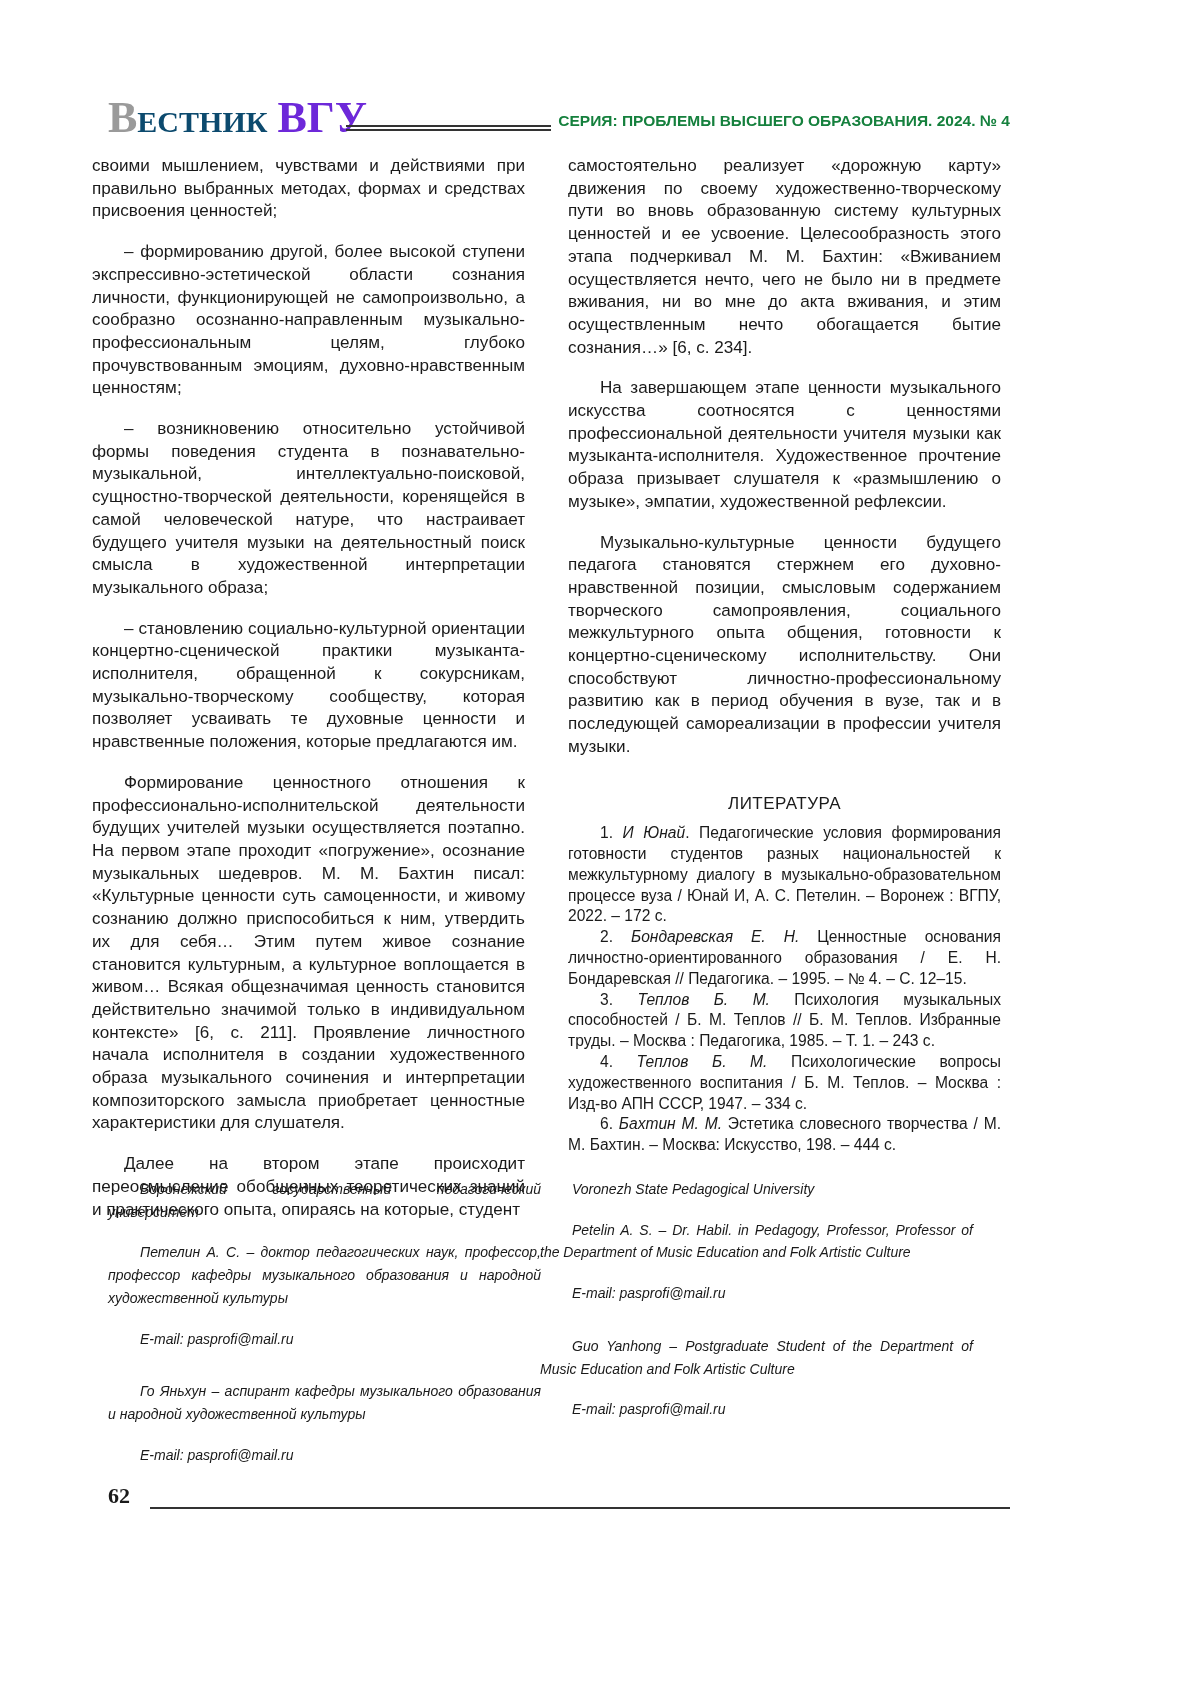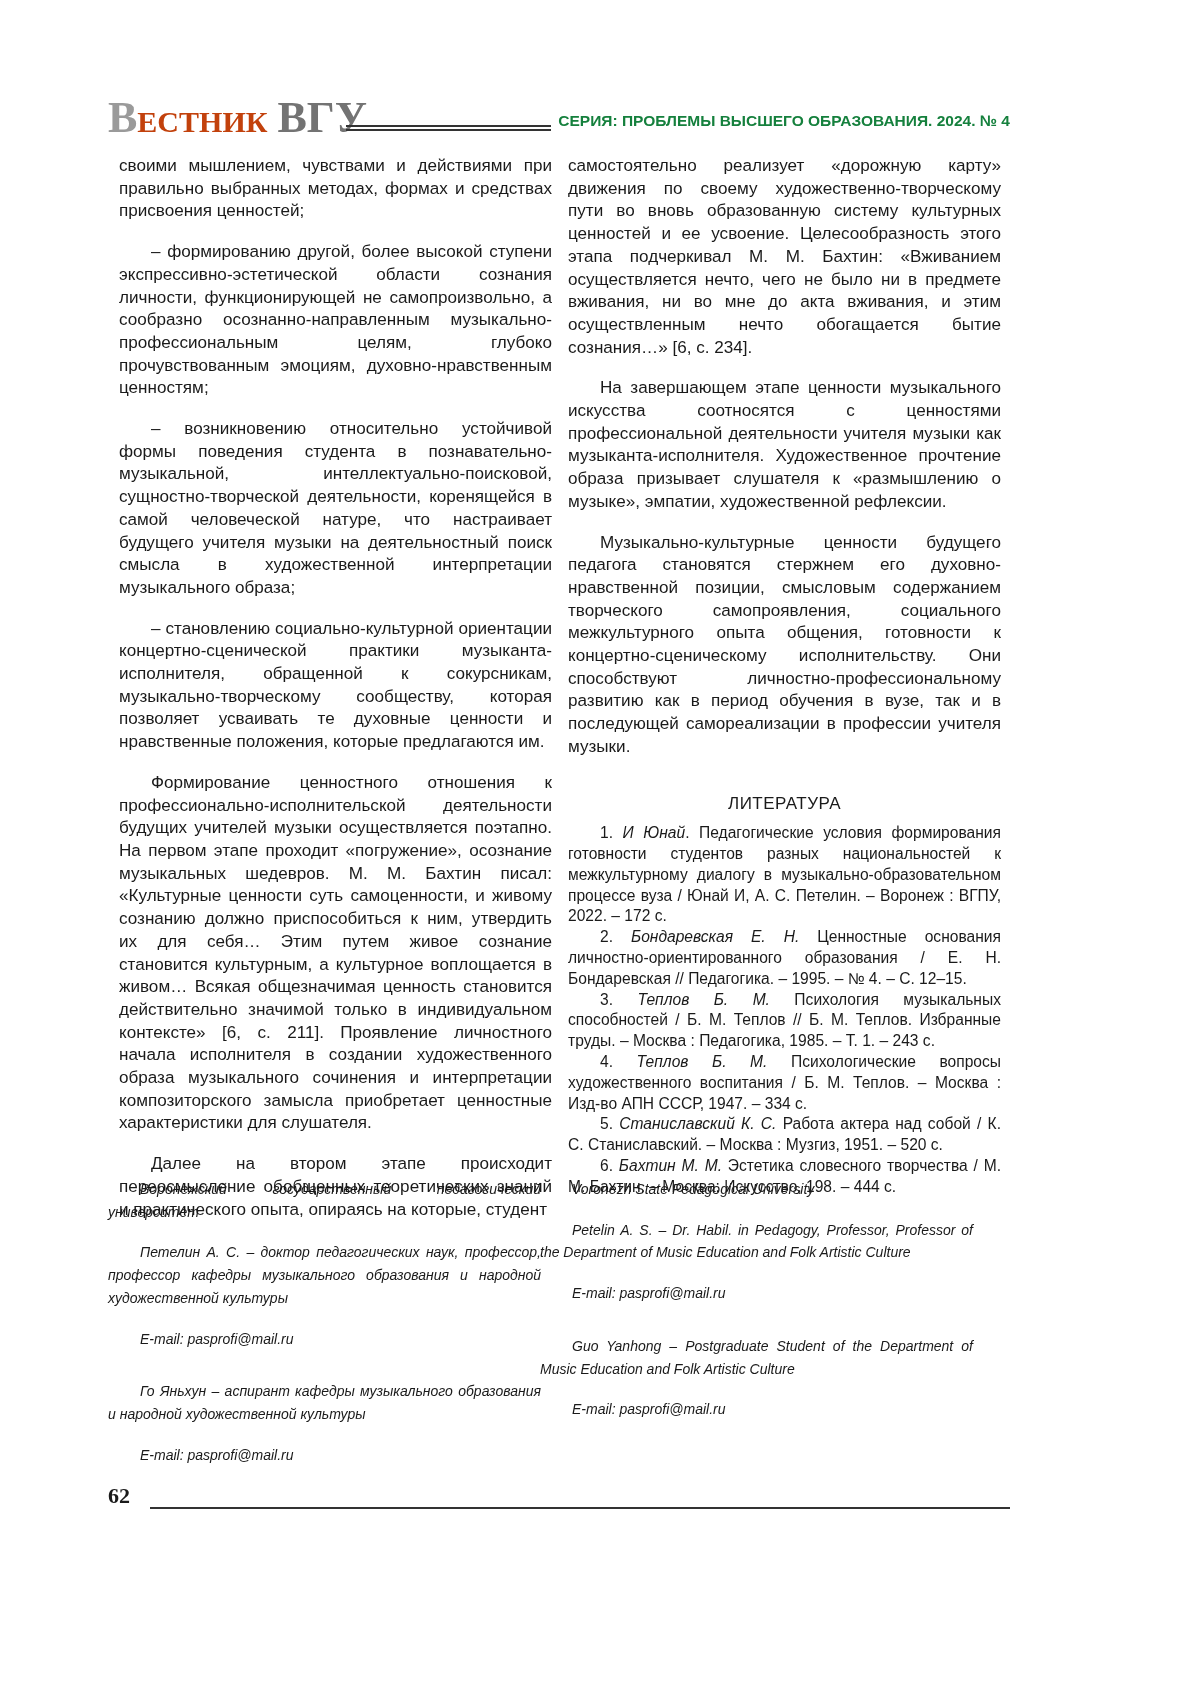"ЕСТНИК" .logo .small { color: #c2410c -> #0c4a6e }
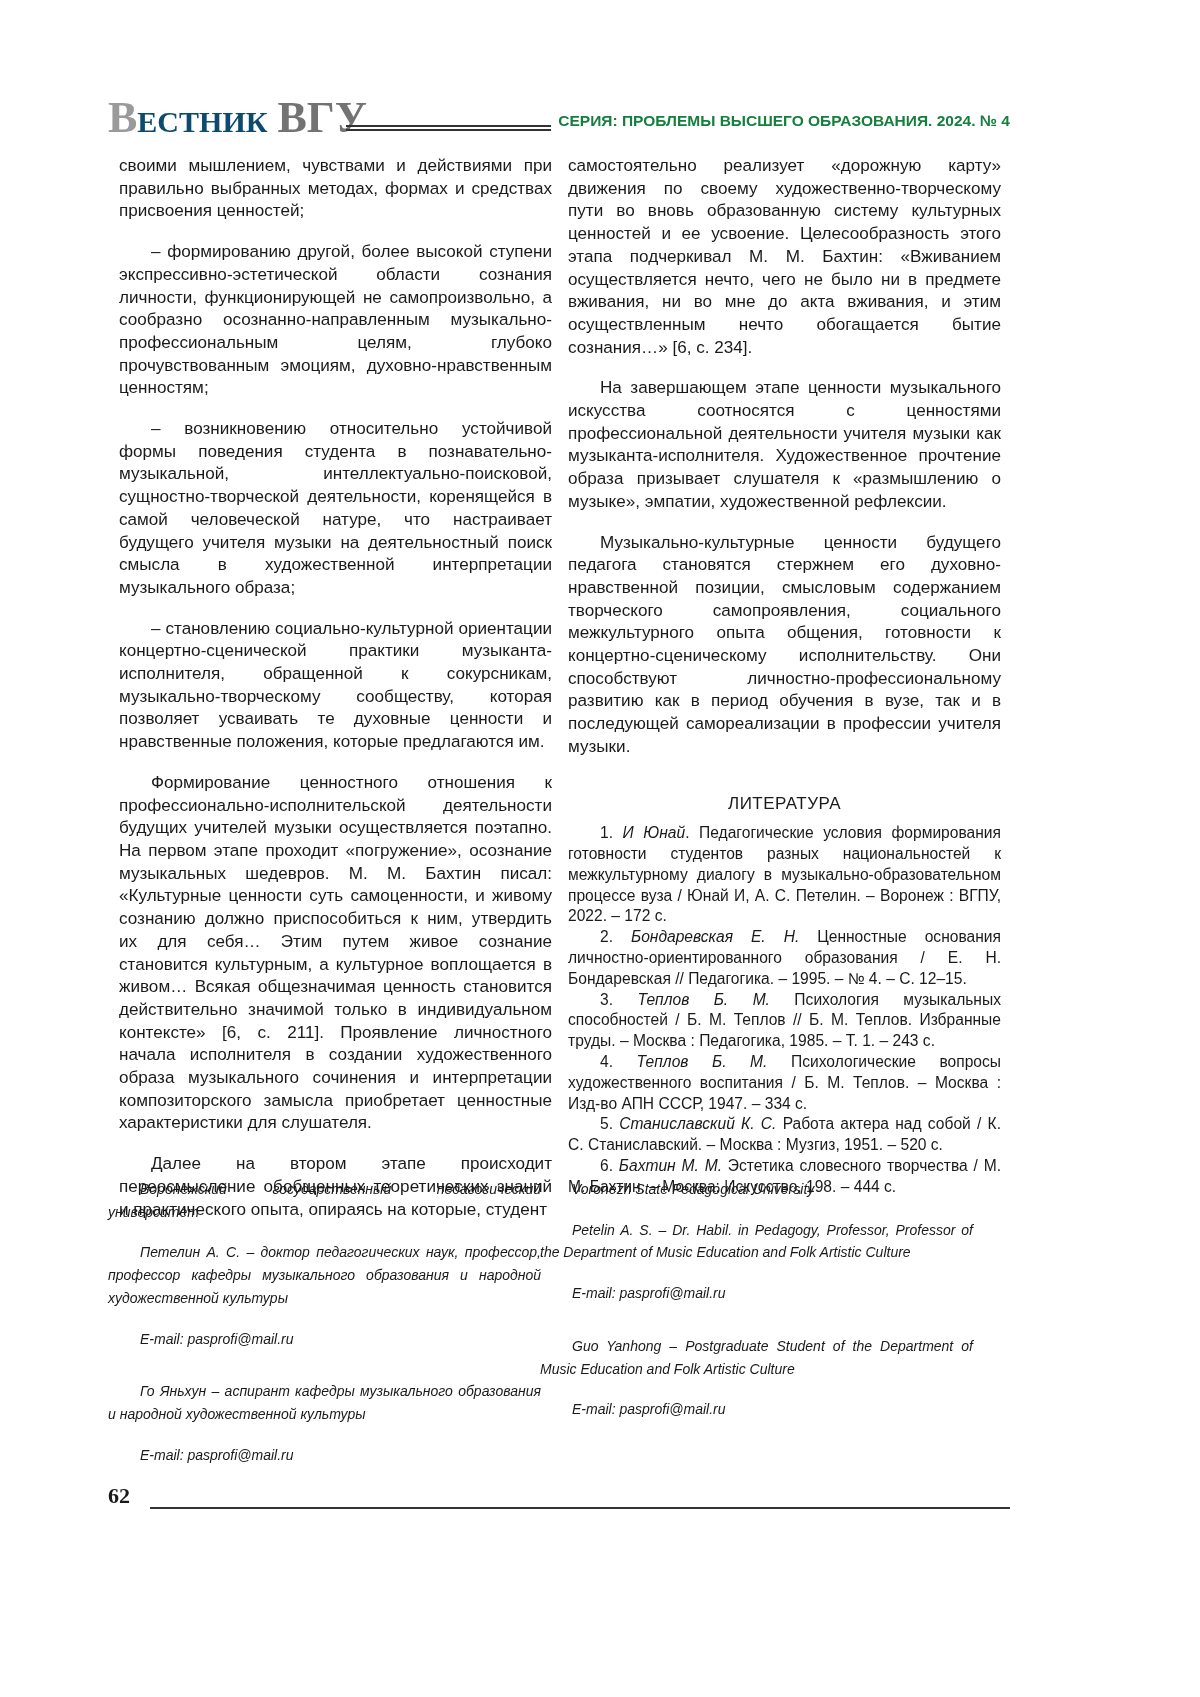"ВГУ" .logo .vgu { color: #737373 -> #6d28d9 }
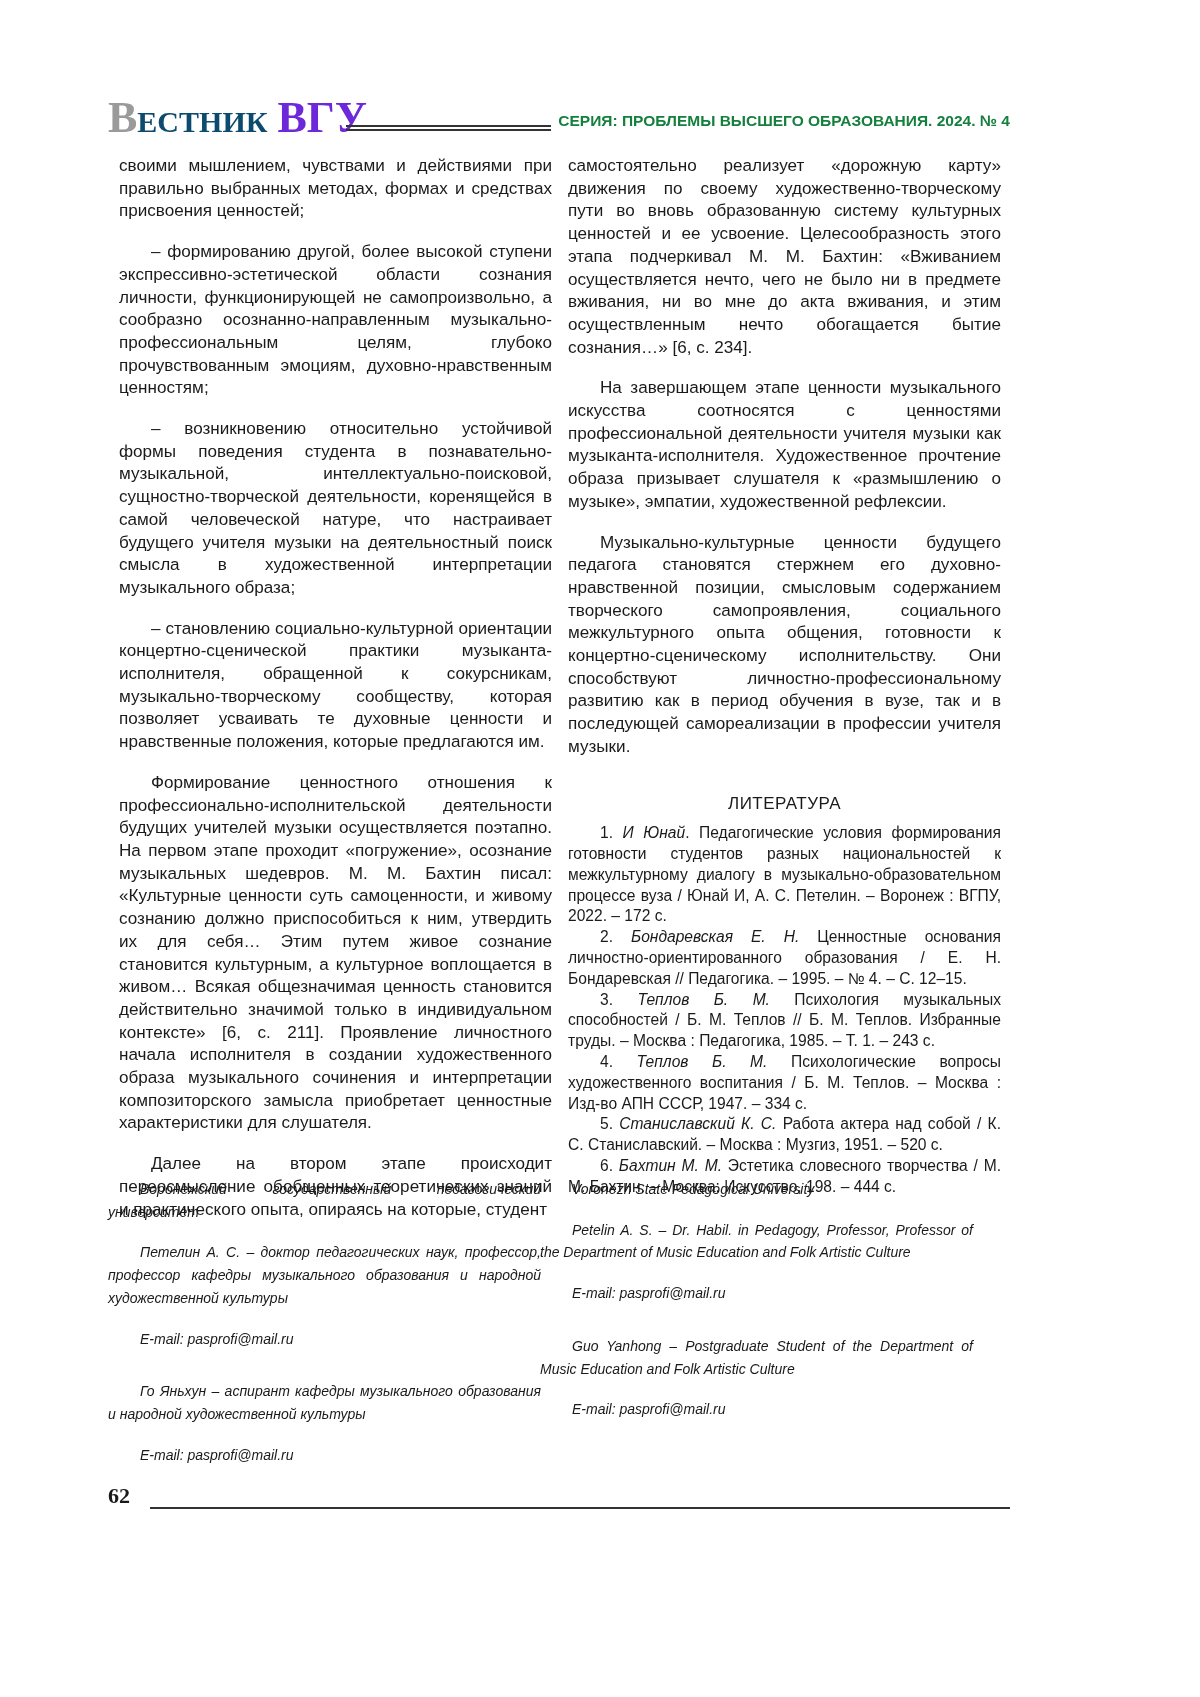"своими мышлением, чувствами и действиями" .col.left { left: 119px -> 92px }
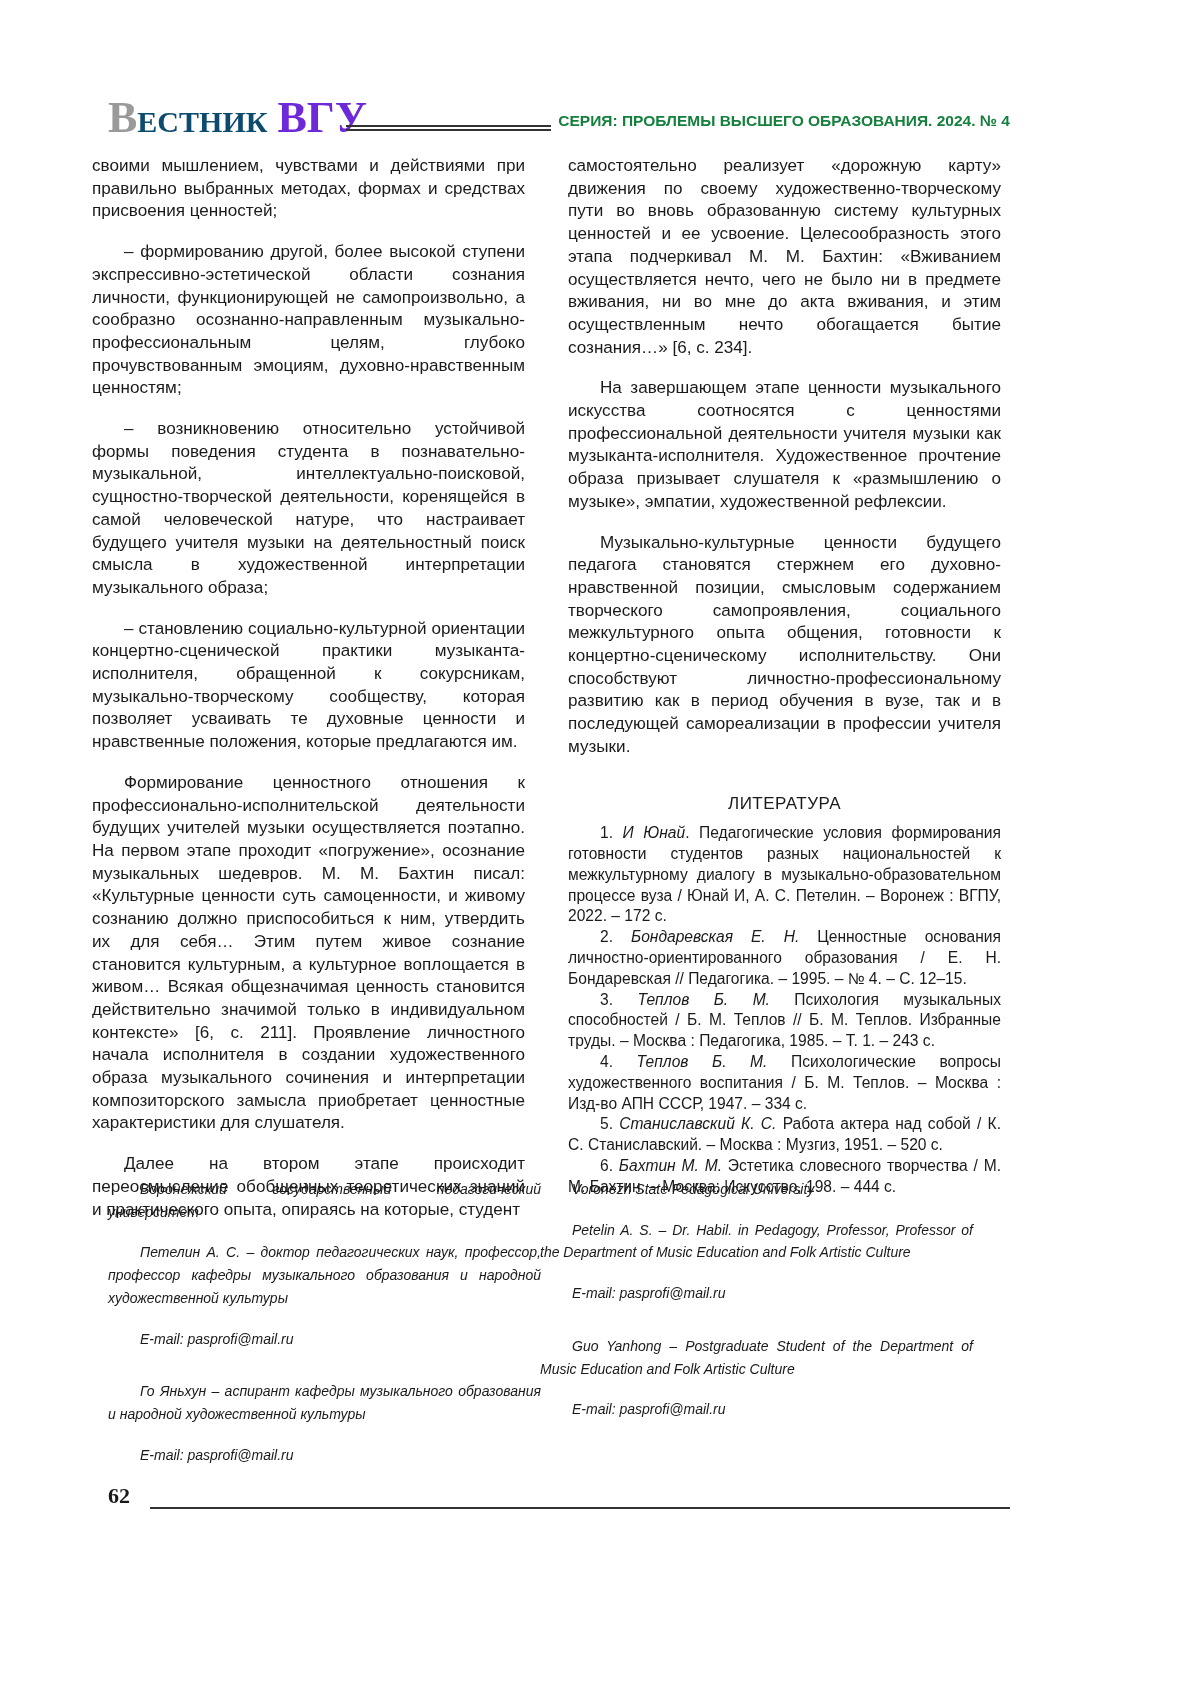"5. Станиславский К. С. Работа" p.ref { html: <p><span>5.</span> <i>Станиславский К. С.</i><span> Работа актера над собой / К. С. Станиславский. – Москва : Музгиз, 1951. – 520 с.</span></p> -> none }
